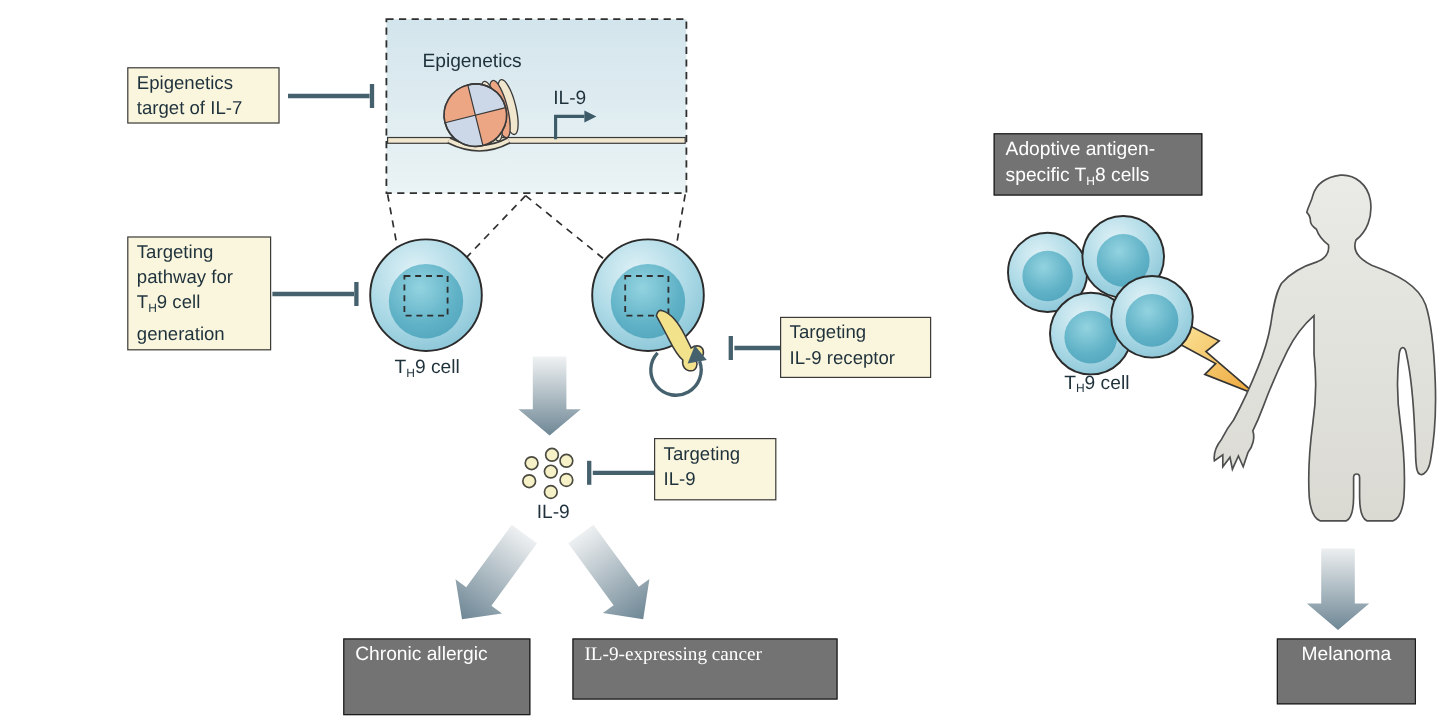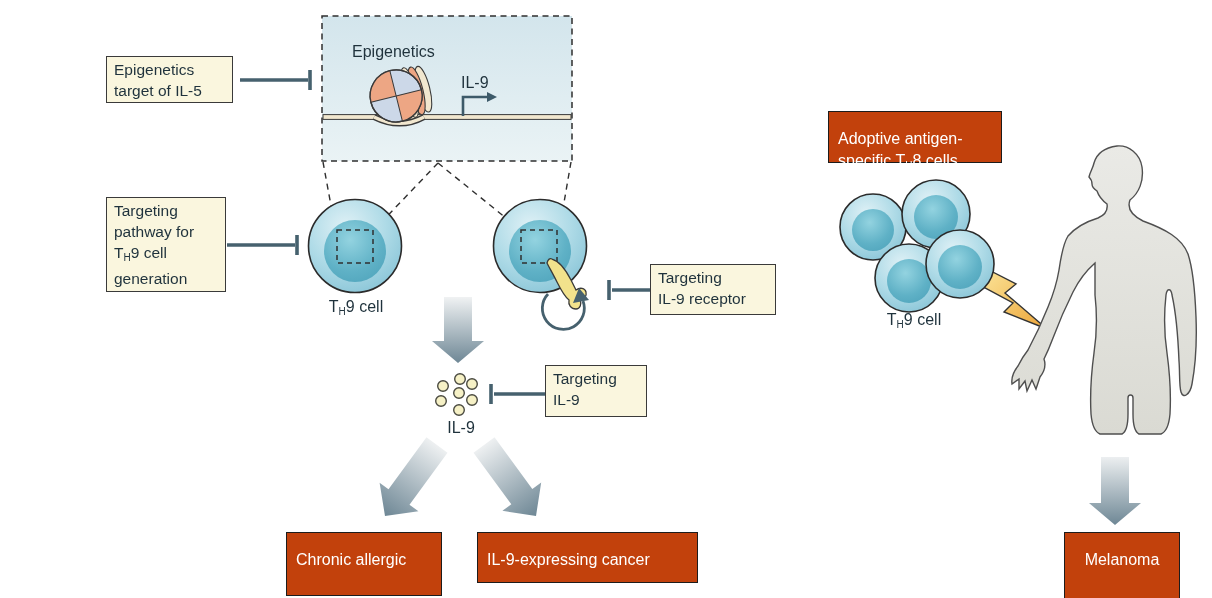"target of IL-5" div { text: IL-5 -> IL-7 }
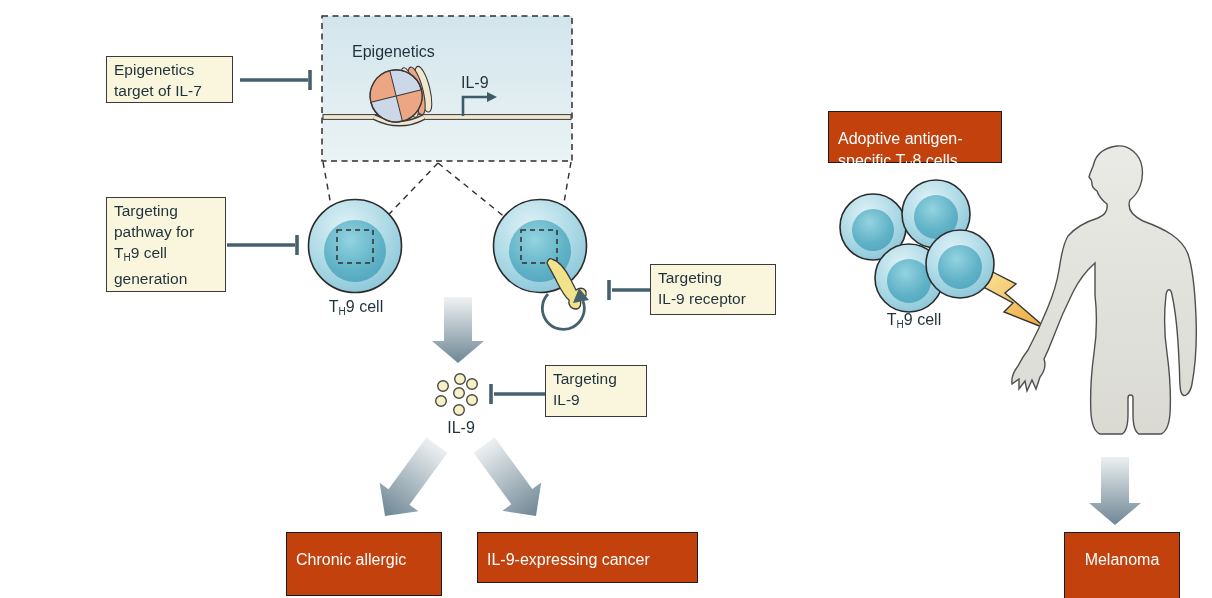"Adoptive antigen-" .teal { background: #c2410c -> #737373; padding: 16px 9px -> 2px 9px }
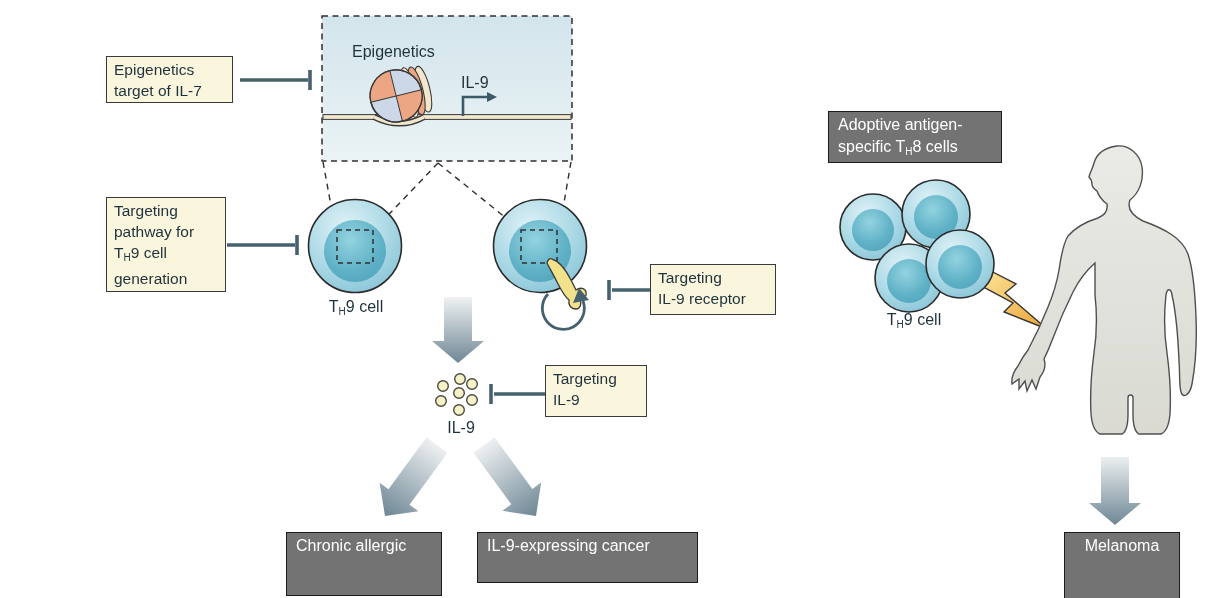"IL-9-expressing cancer" div.abs { font-family: none -> Liberation Serif, serif }
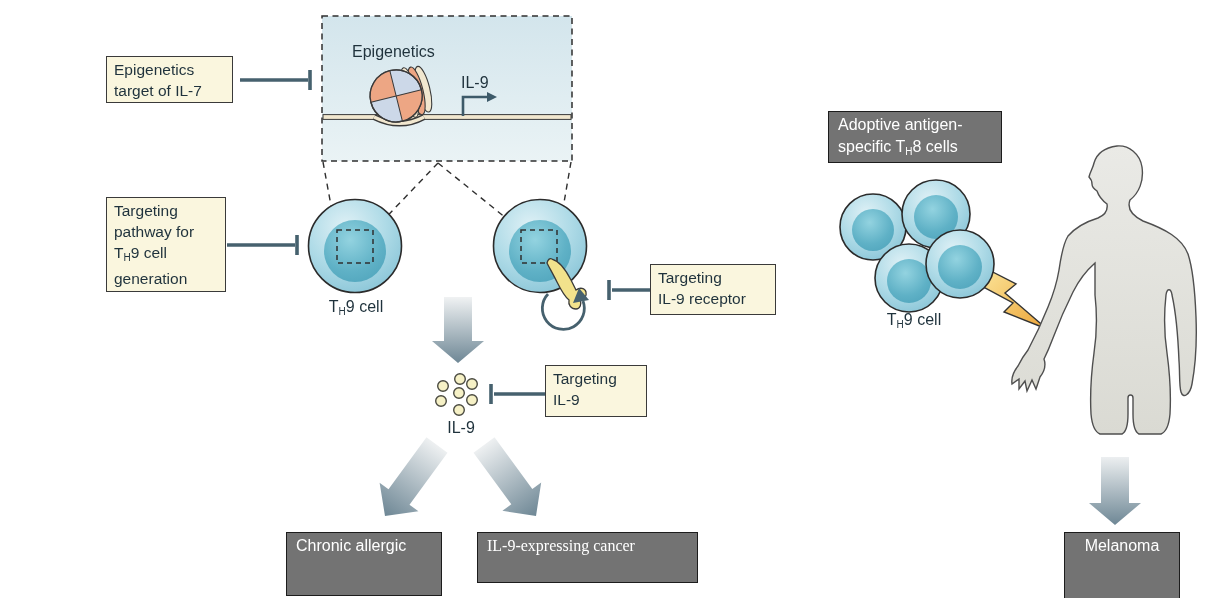"Melanoma" div.abs { height: 67px -> 55px }
